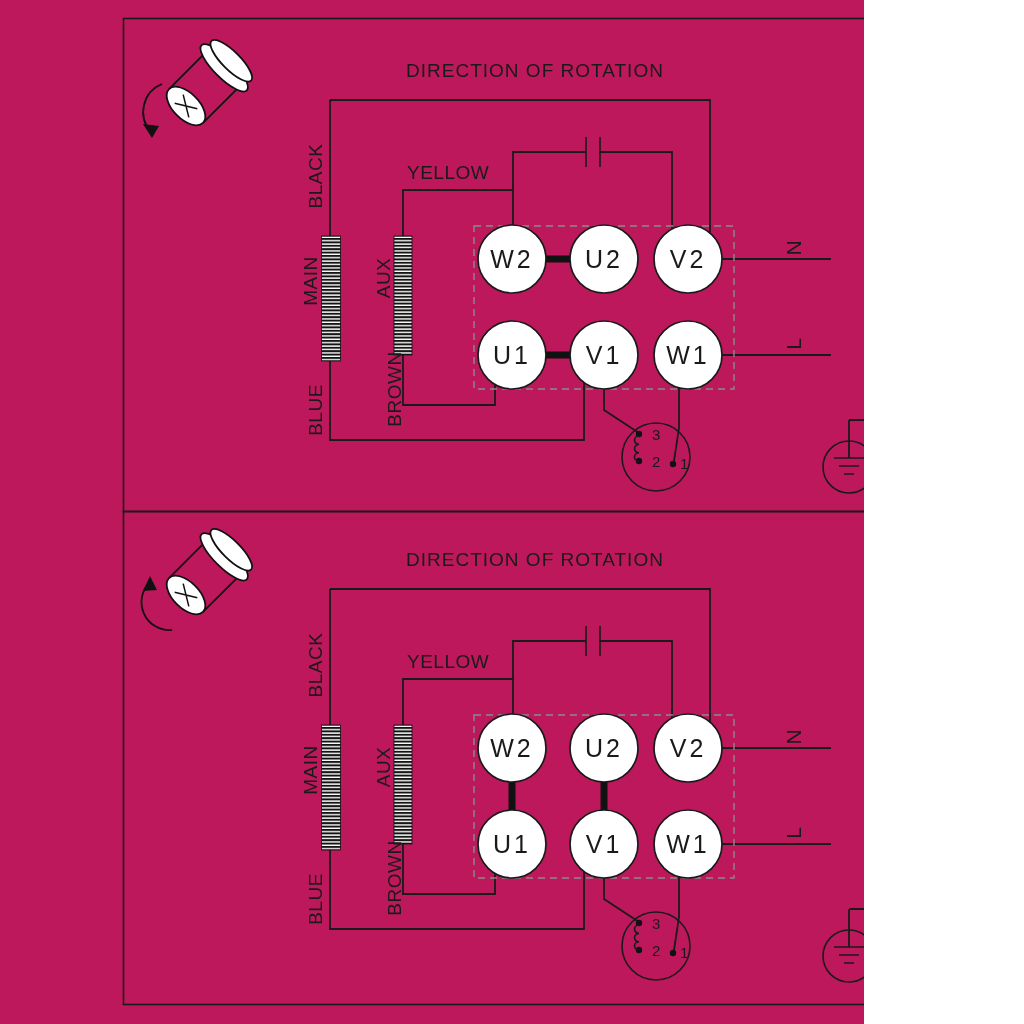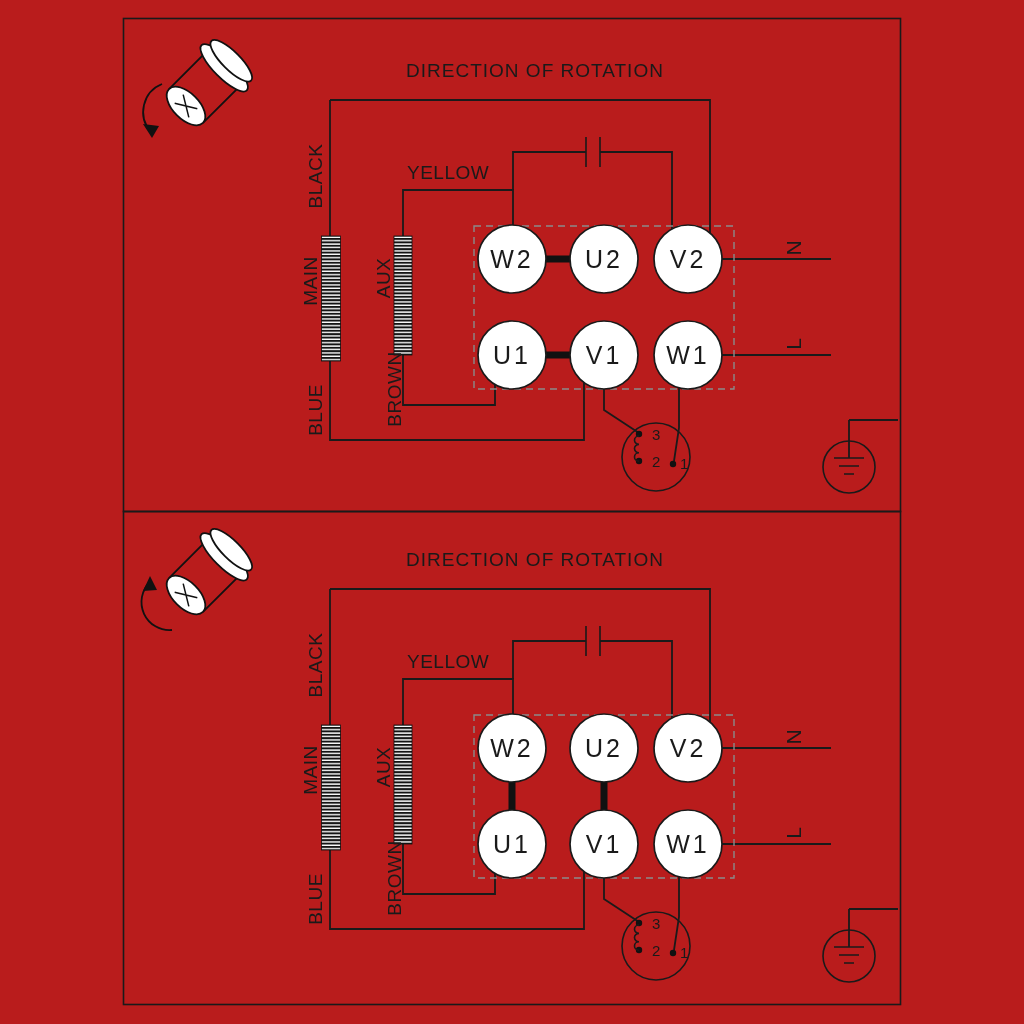"DIRECTION OF ROTATION" .stage { background: #b91c1c -> #be185d; width: 1024px -> 864px }
